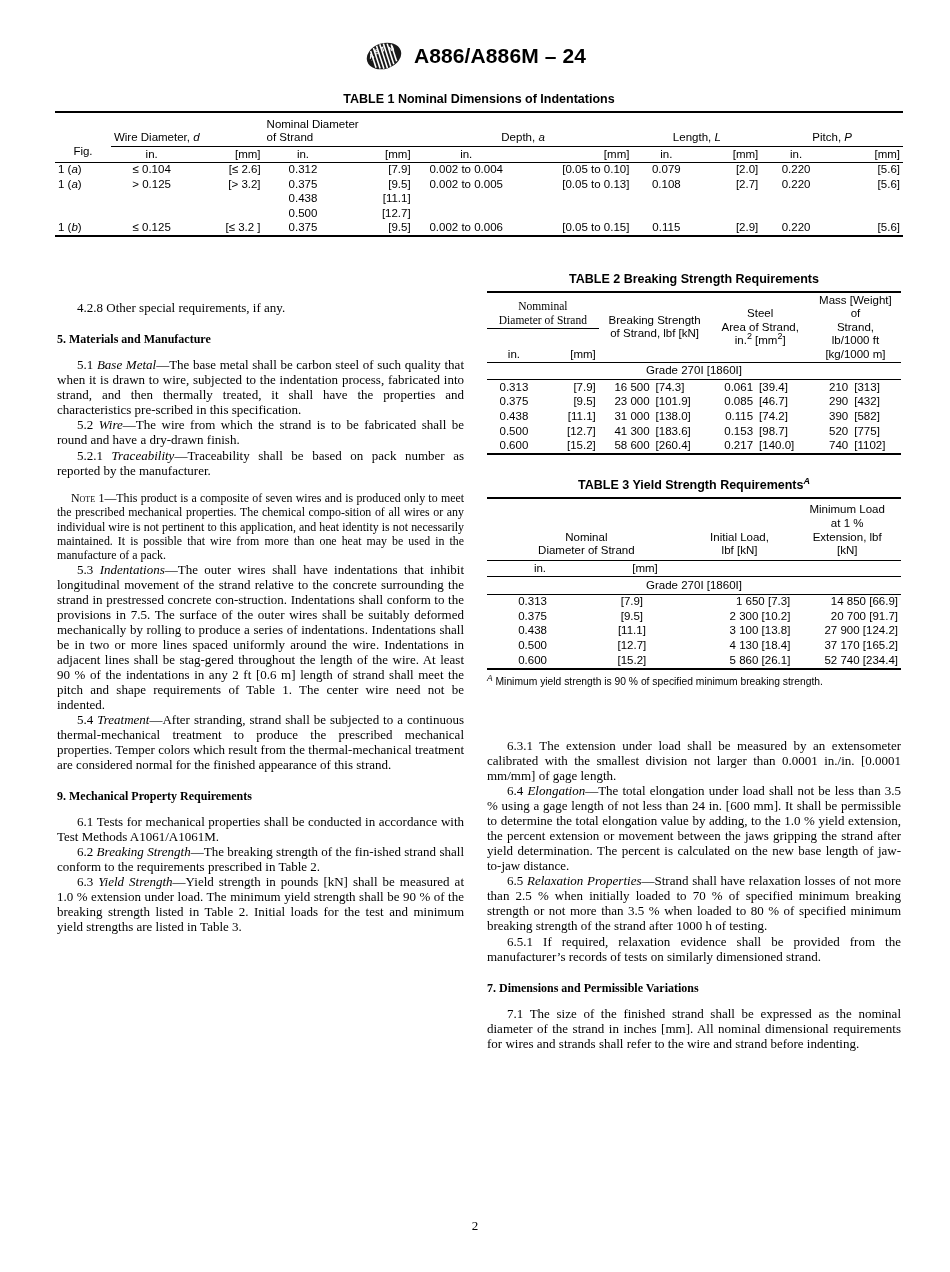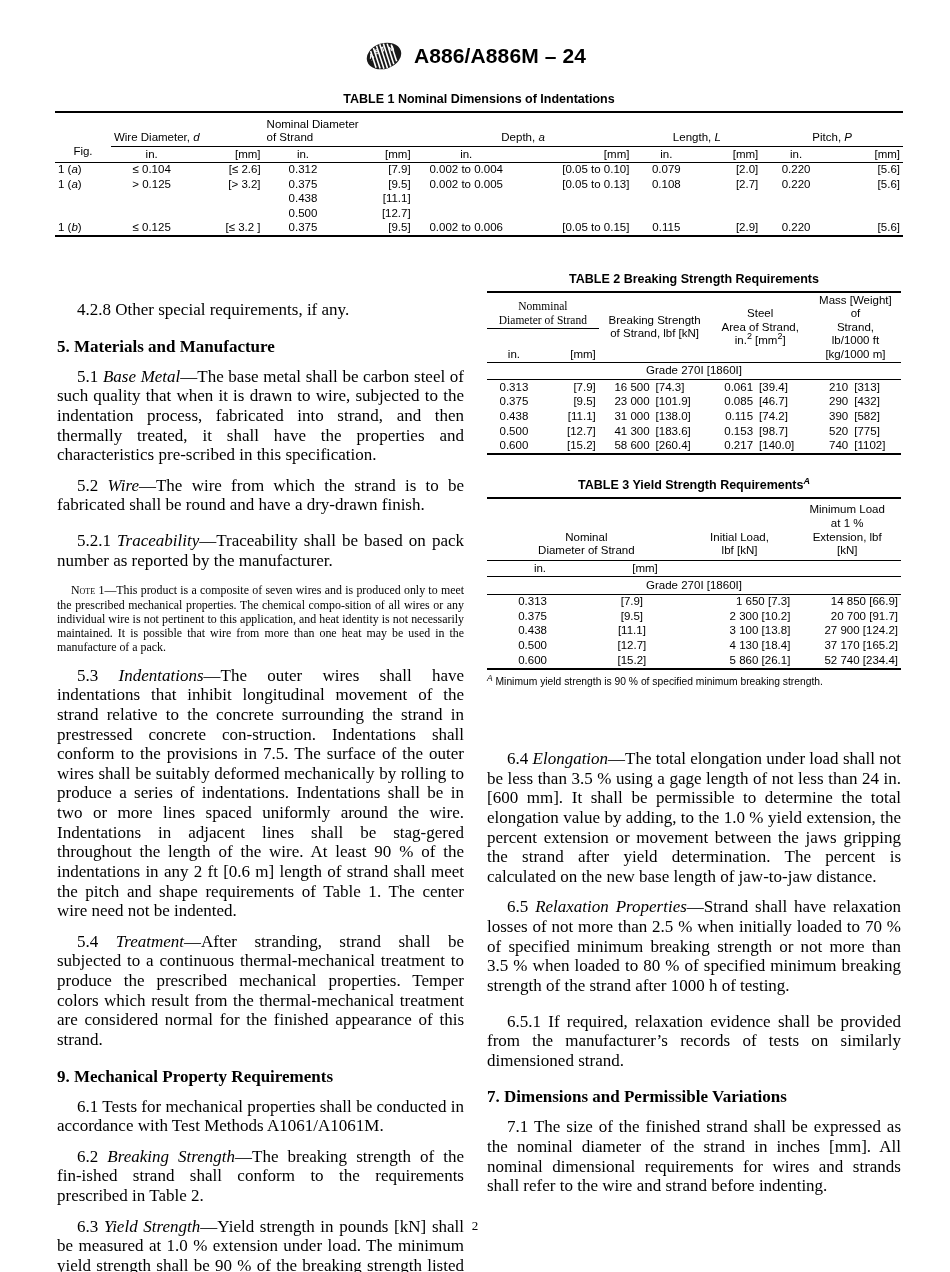"4.2.8 Other special requirements, if" p.body { font-size: 17px -> 13px }
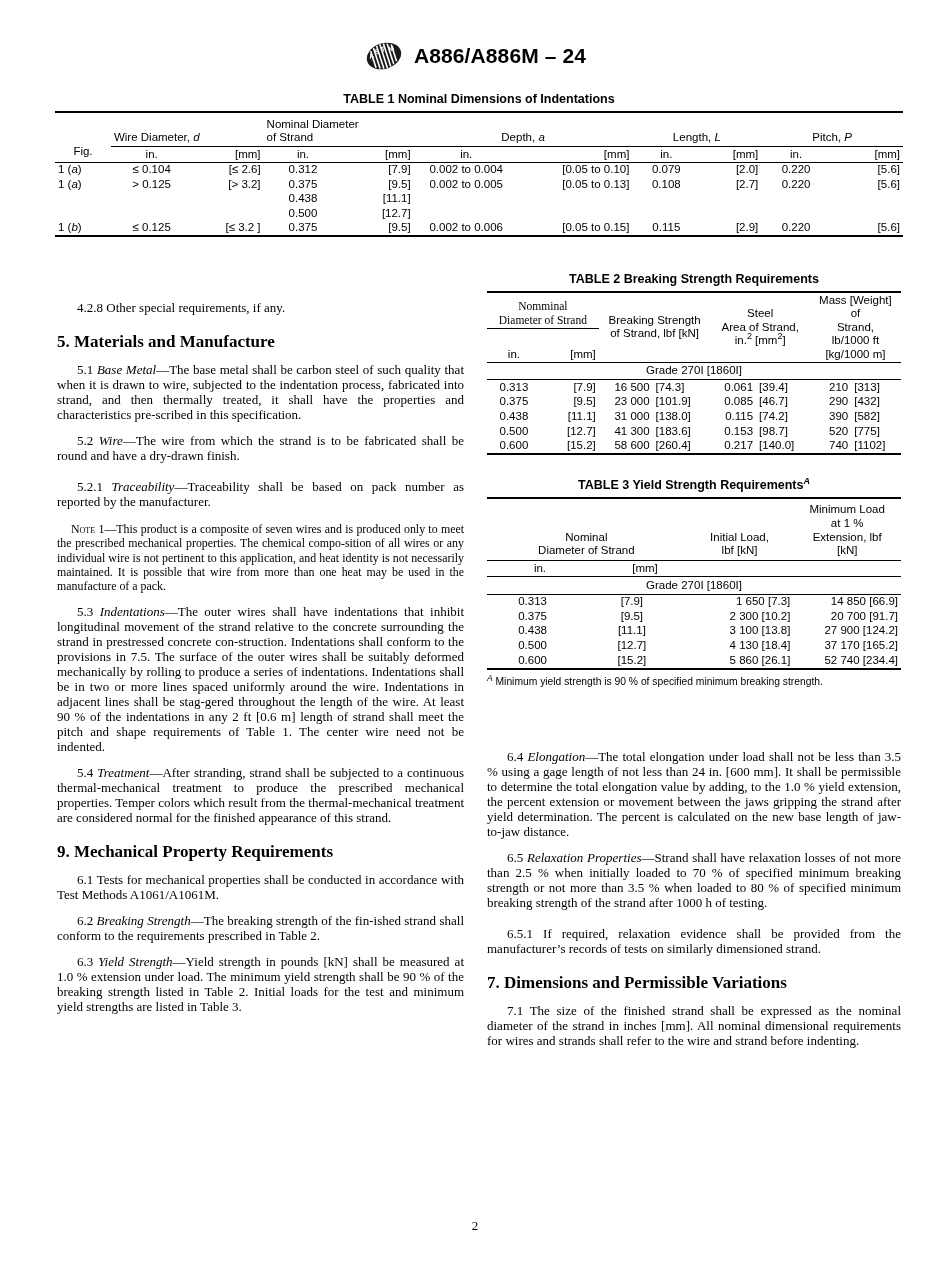"5. Materials and Manufacture" h3.sec { font-size: 17px -> 12px }
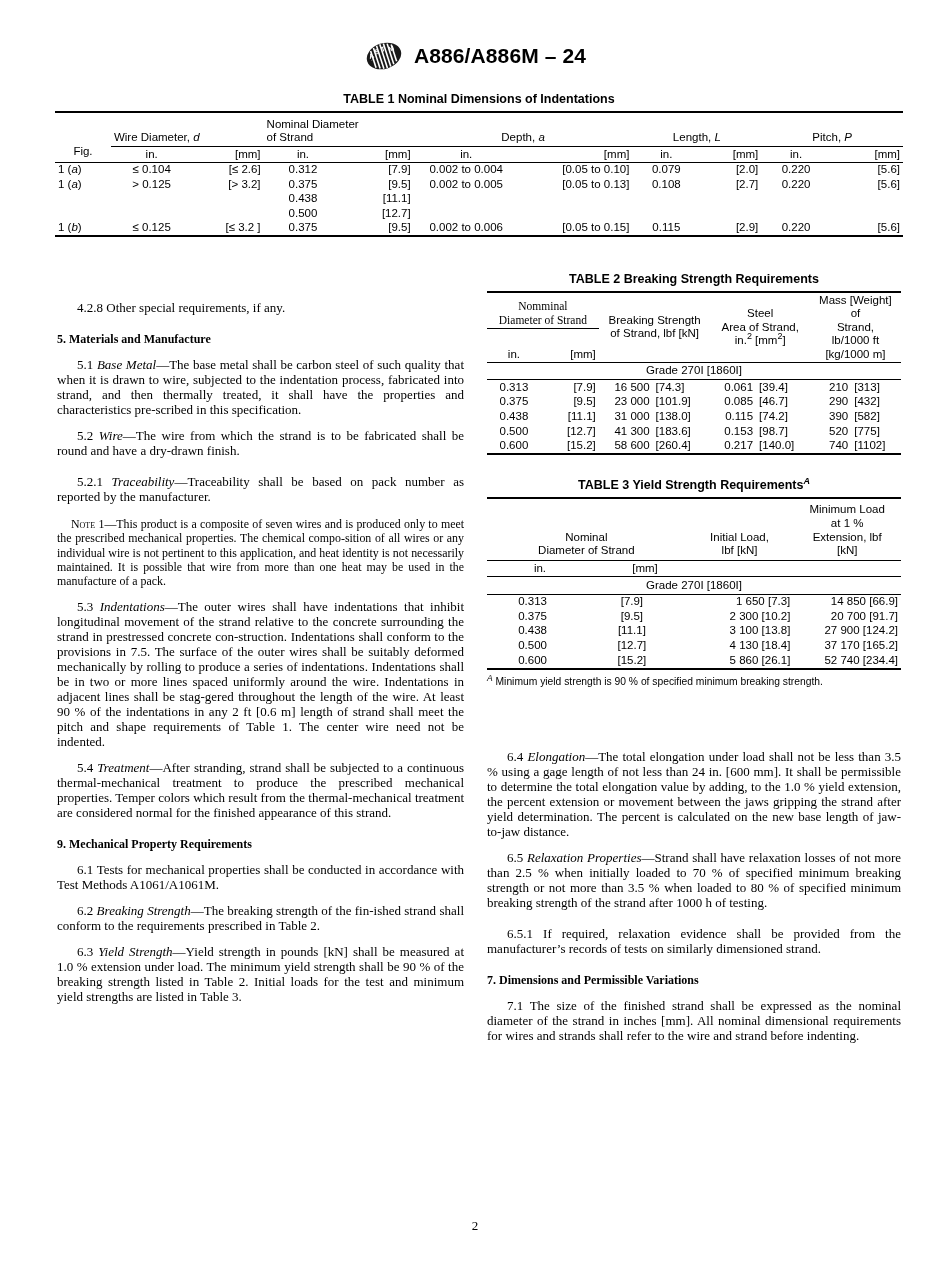"5.2 Wire—The wire from which" p.body.gap { margin-top: 11px -> none }
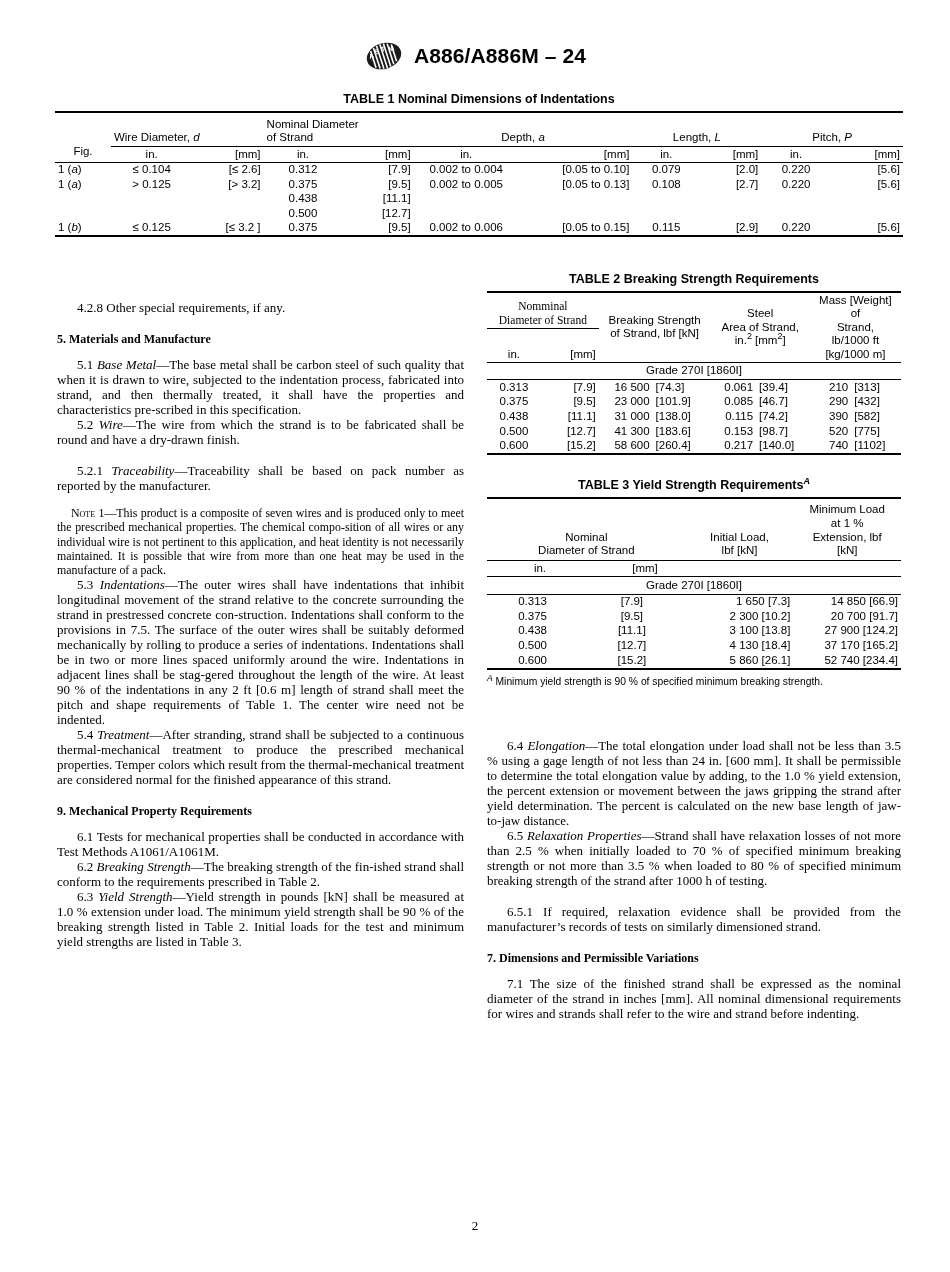"5.2.1 Traceability—Traceability shall be" p.body.gap-sm { margin-top: 16px -> 1px }
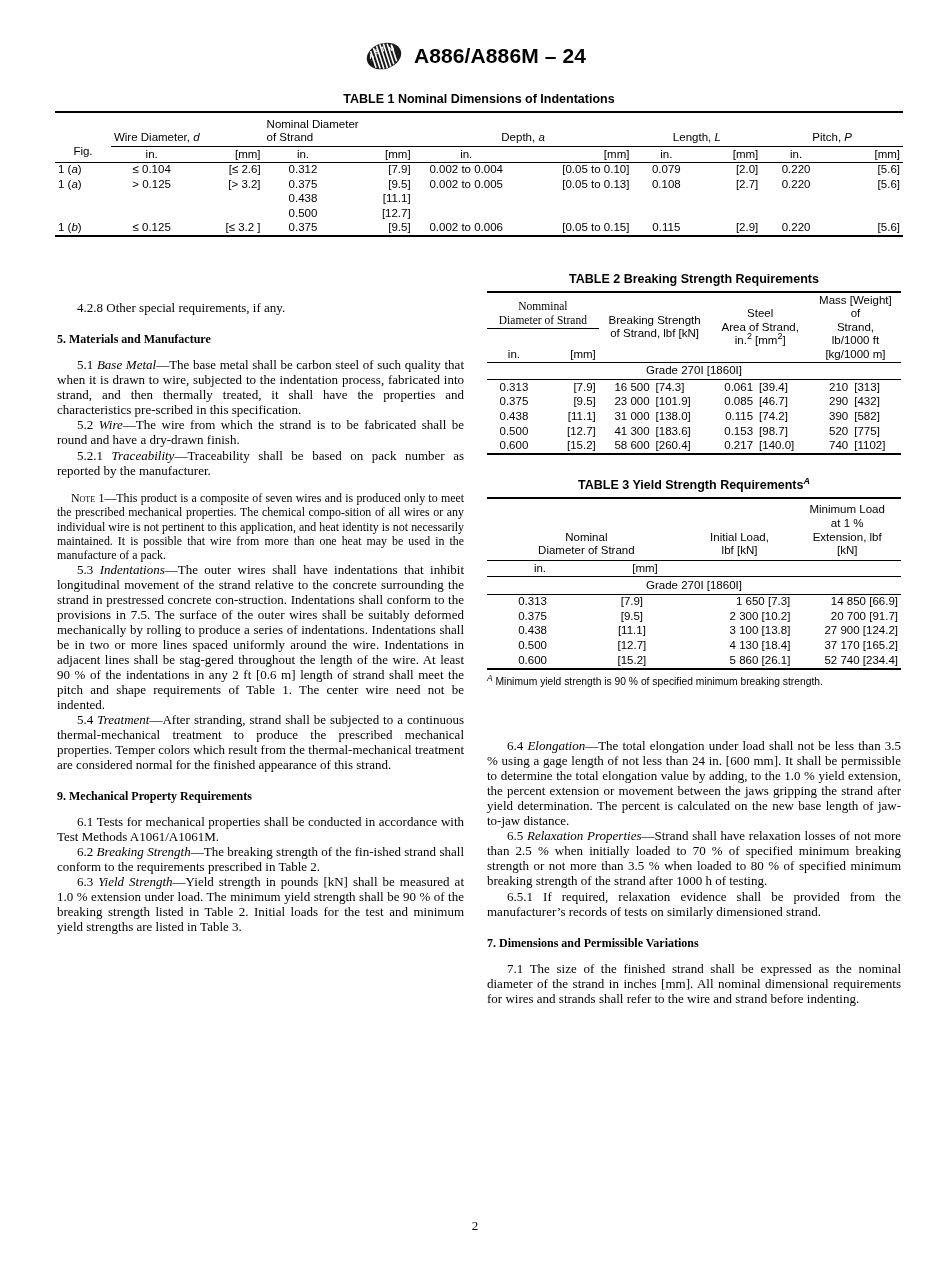"6.3.1 The extension under load" p.body { html: none -> <p>6.3.1 The extension under load shall be measured by an extensometer calibrated with the smallest division not larger than 0.0001 in./in. [0.0001 mm/mm] of gage length.</p> }
